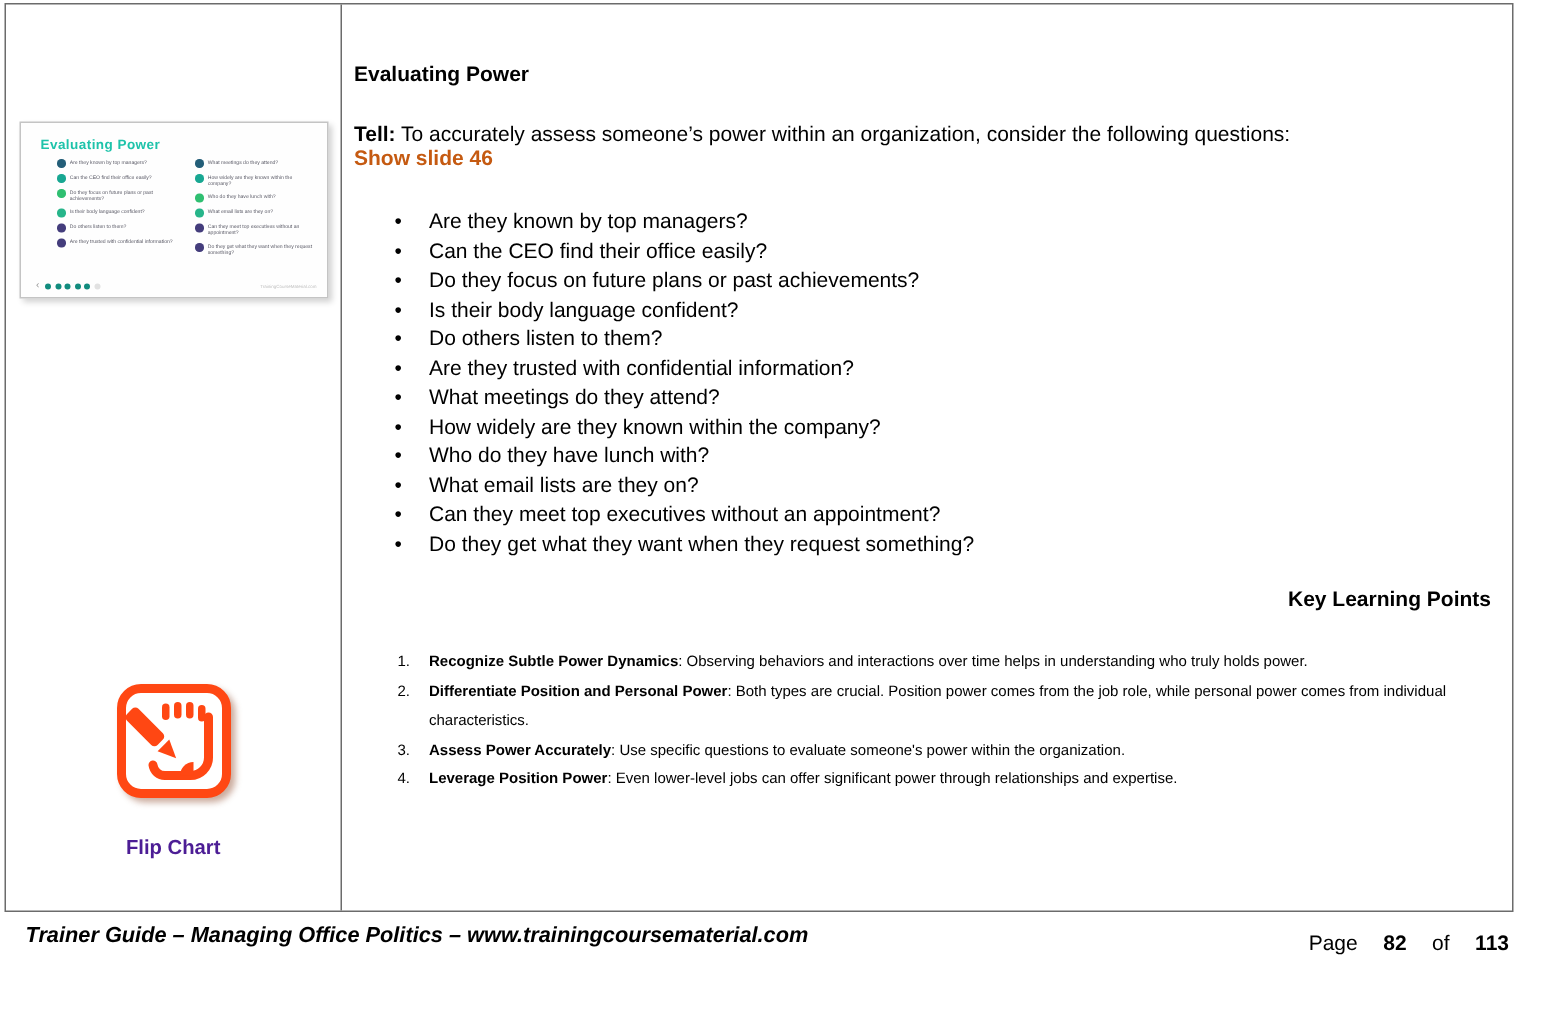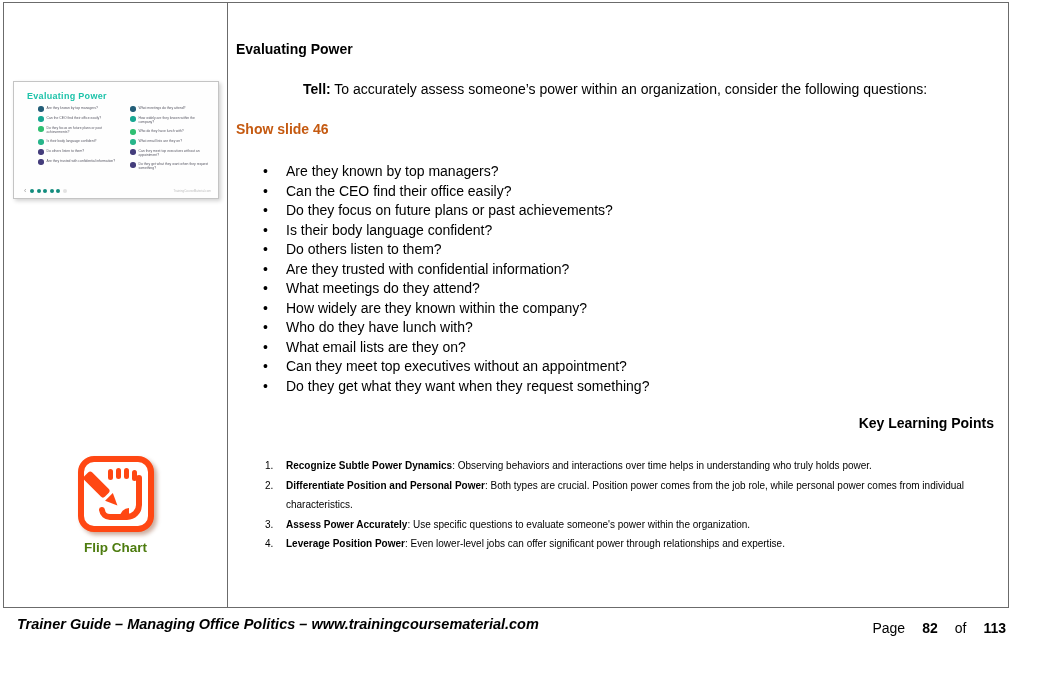"Tell: To accurately assess someone’s" .tell { text-align: center -> none }
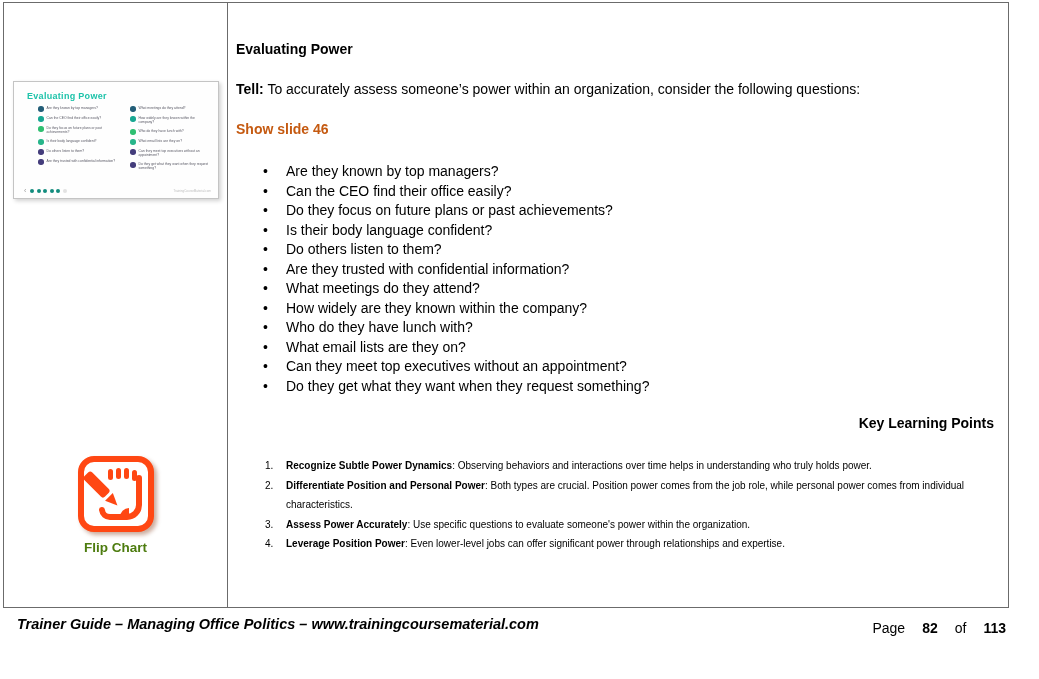"Show slide 46" .show-slide { margin-top: 24px -> none }
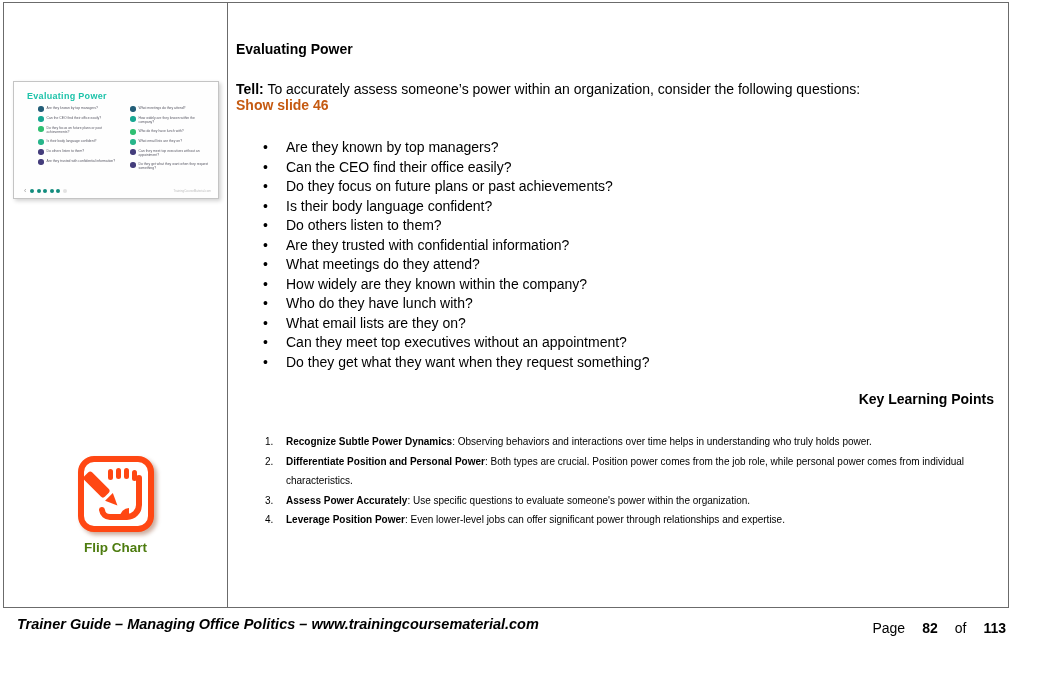"Flip Chart" .flip-label { color: #4d7c0f -> #4c1d95; margin-top: 2px -> 18px }
